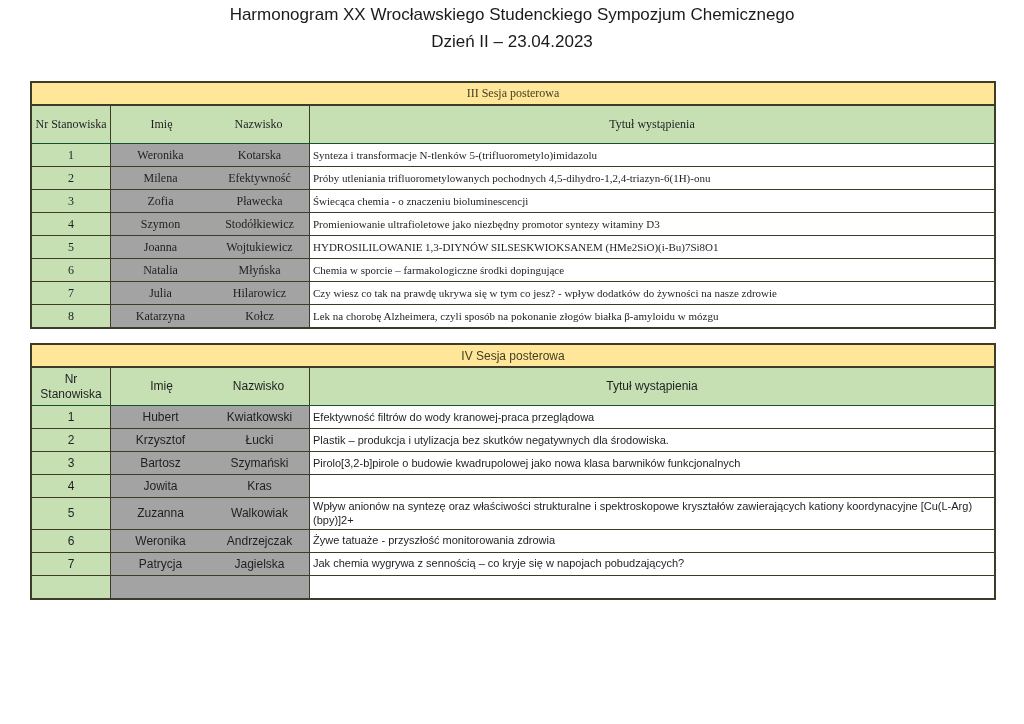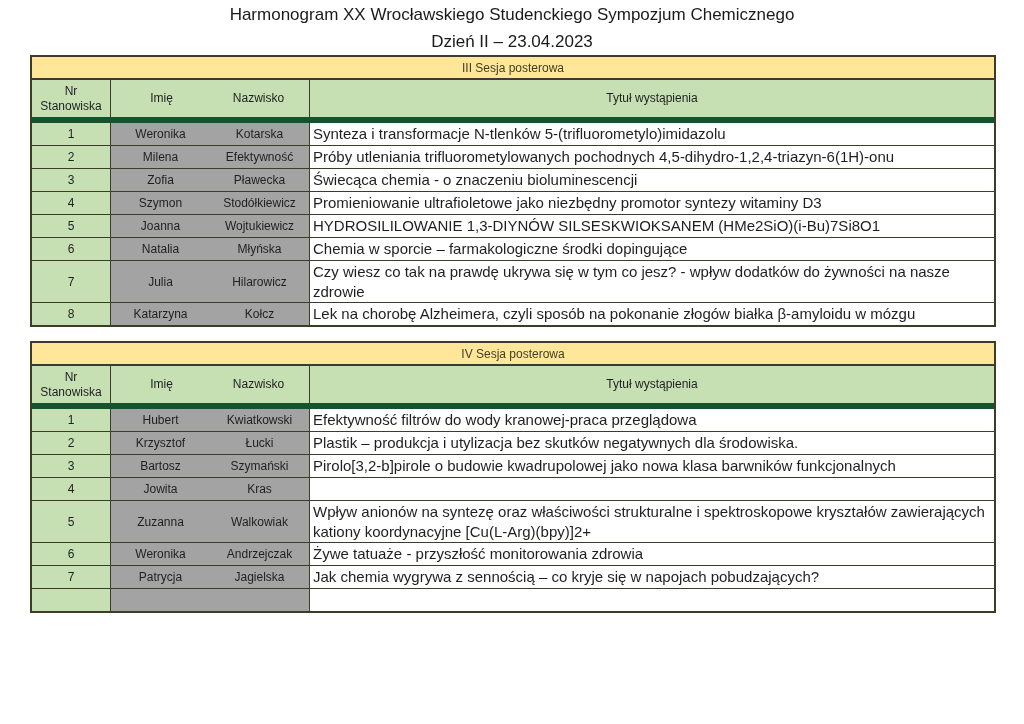"III Sesja posterowa" .tbl.first { font-family: none -> Liberation Serif, serif; margin-top: none -> 26px }
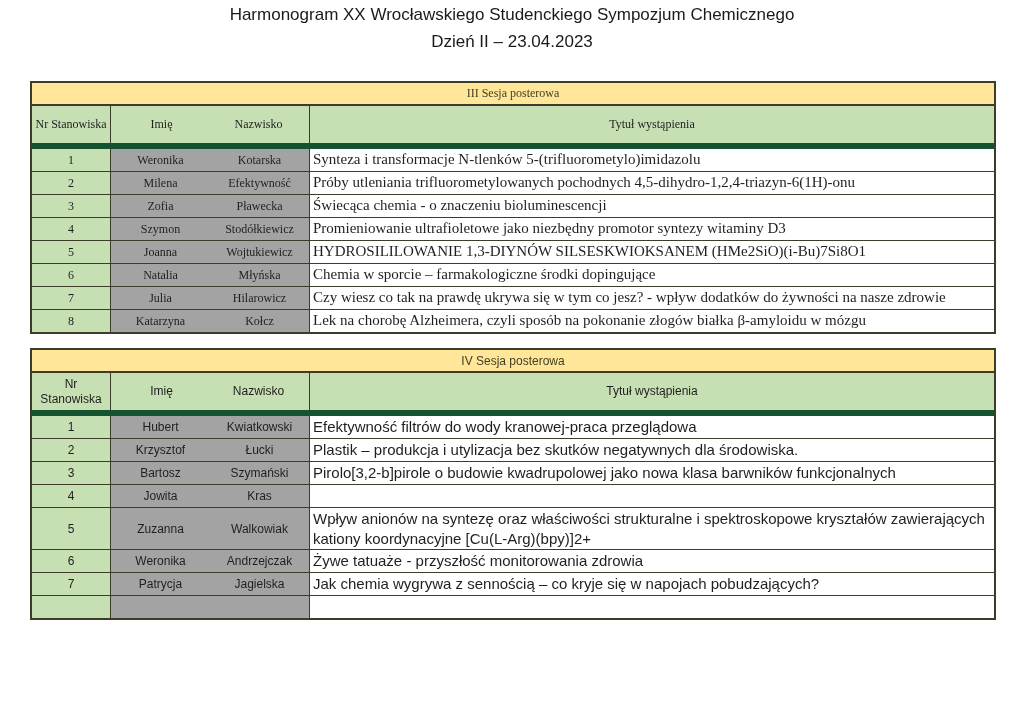"Nr Stanowiska" .hdr { border-bottom: 6px solid #14532d -> 1px solid #14532d }
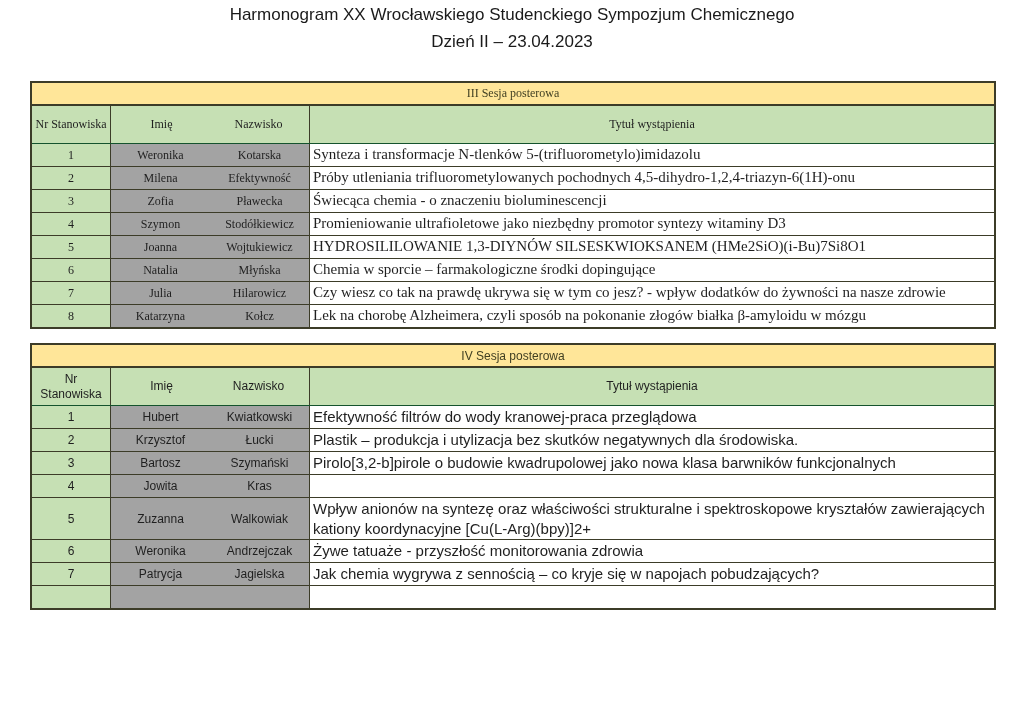"Synteza i transformacje N-tlenków" .cell-title { font-size: 15px -> 11px }
